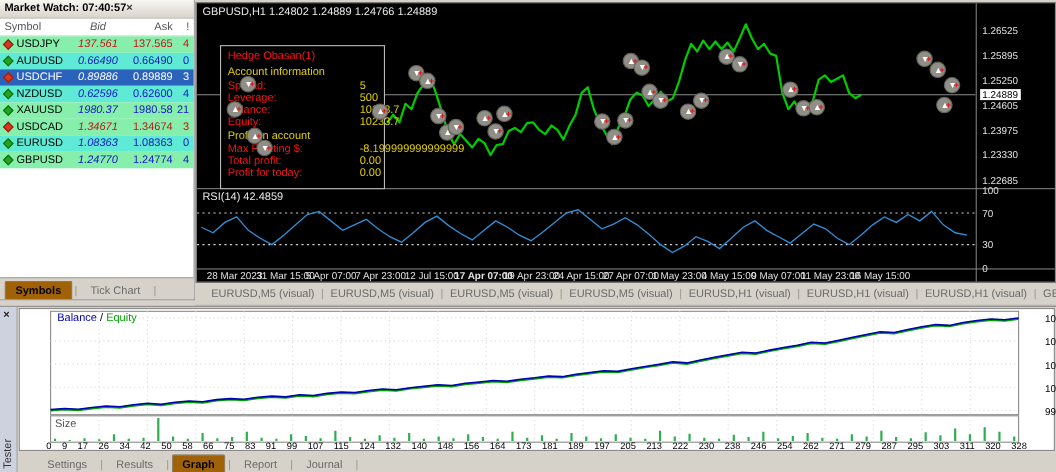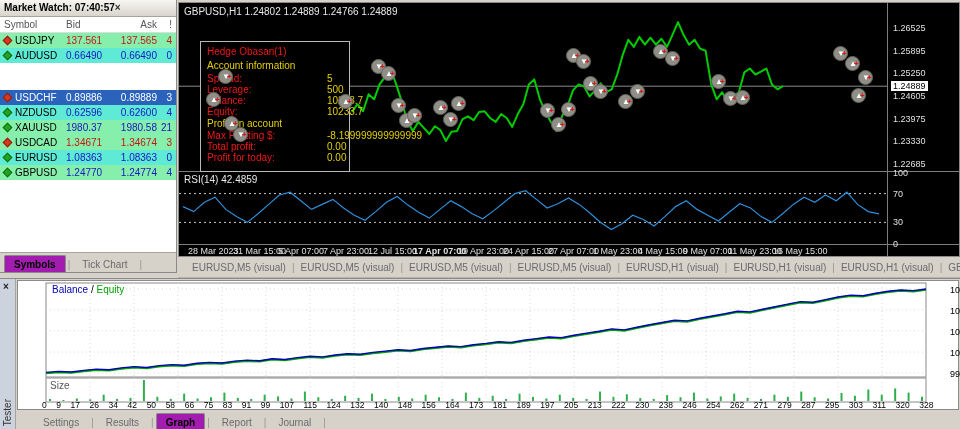"Bid" .mw-c-bid { font-style: none -> italic; text-align: left -> center }
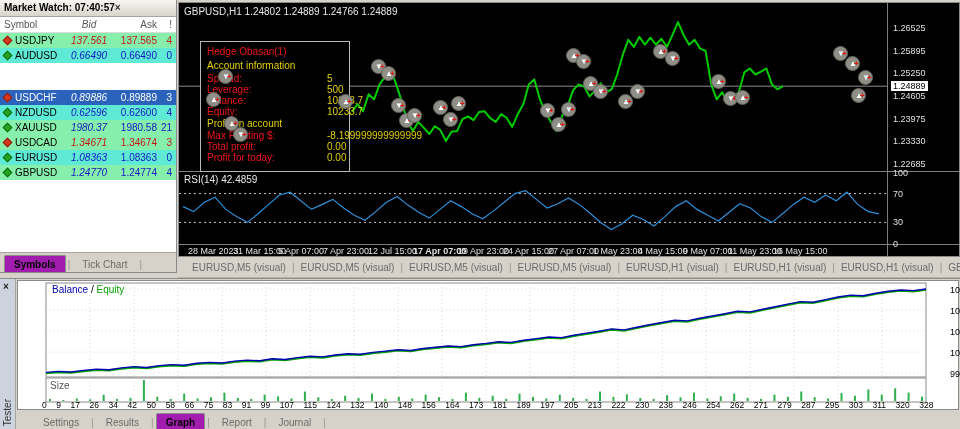"USDCHF" .mw-row.sel { margin-top: 27px -> none }
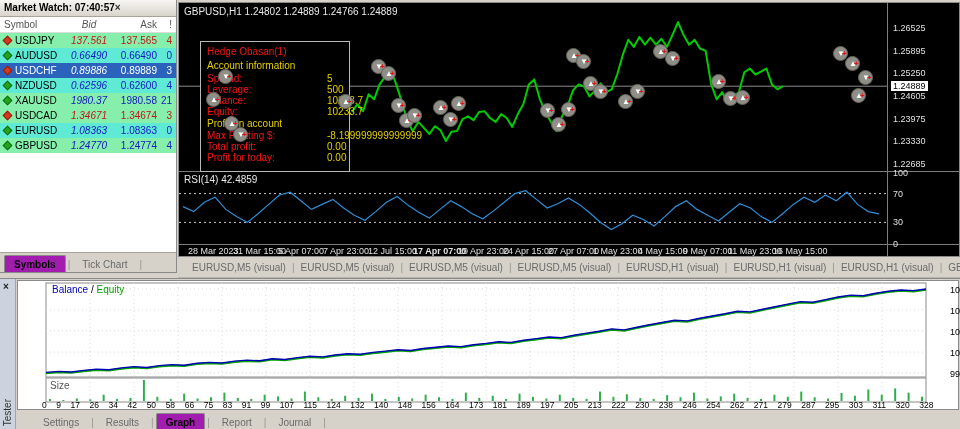"Symbols" .tab.active { background: #a21caf -> #a16207 }
